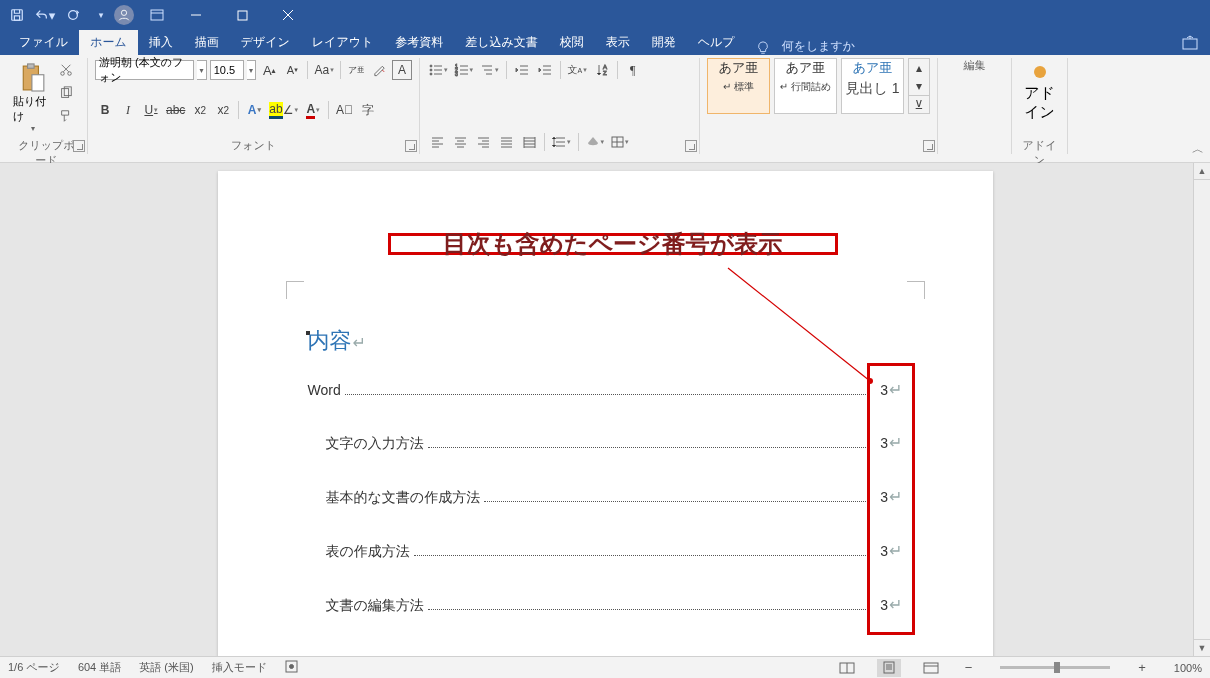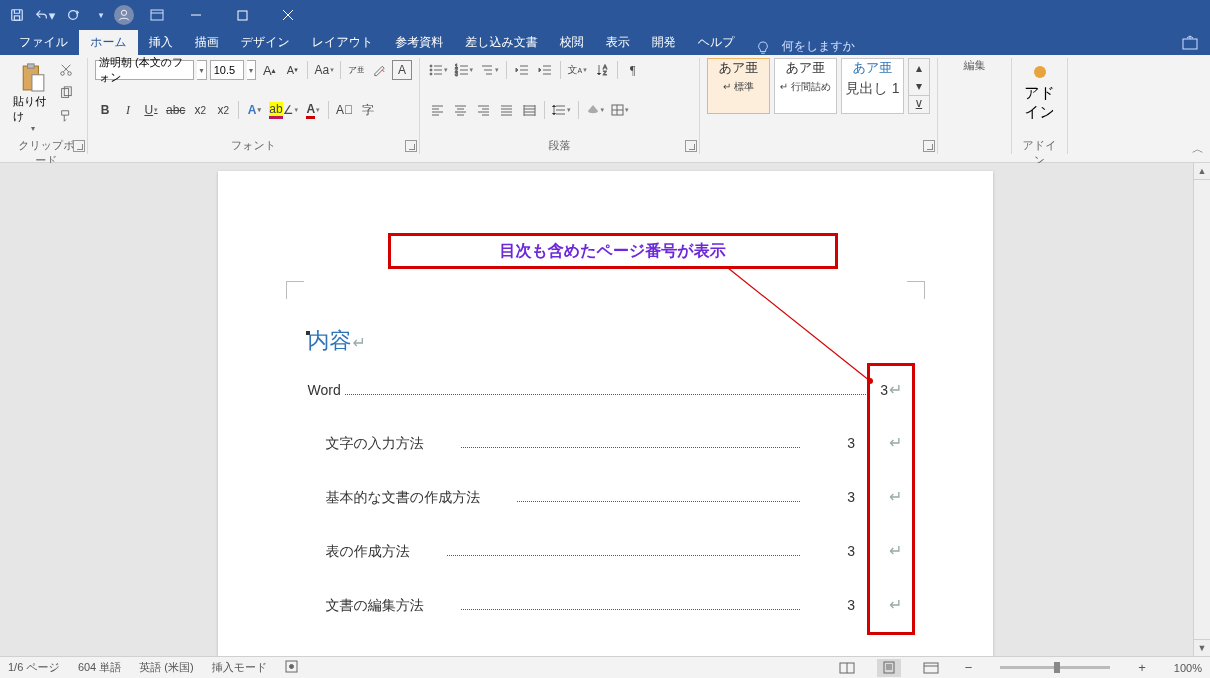"ab" span { border-bottom: 3px solid #be185d -> 3px solid #0c4a6e }
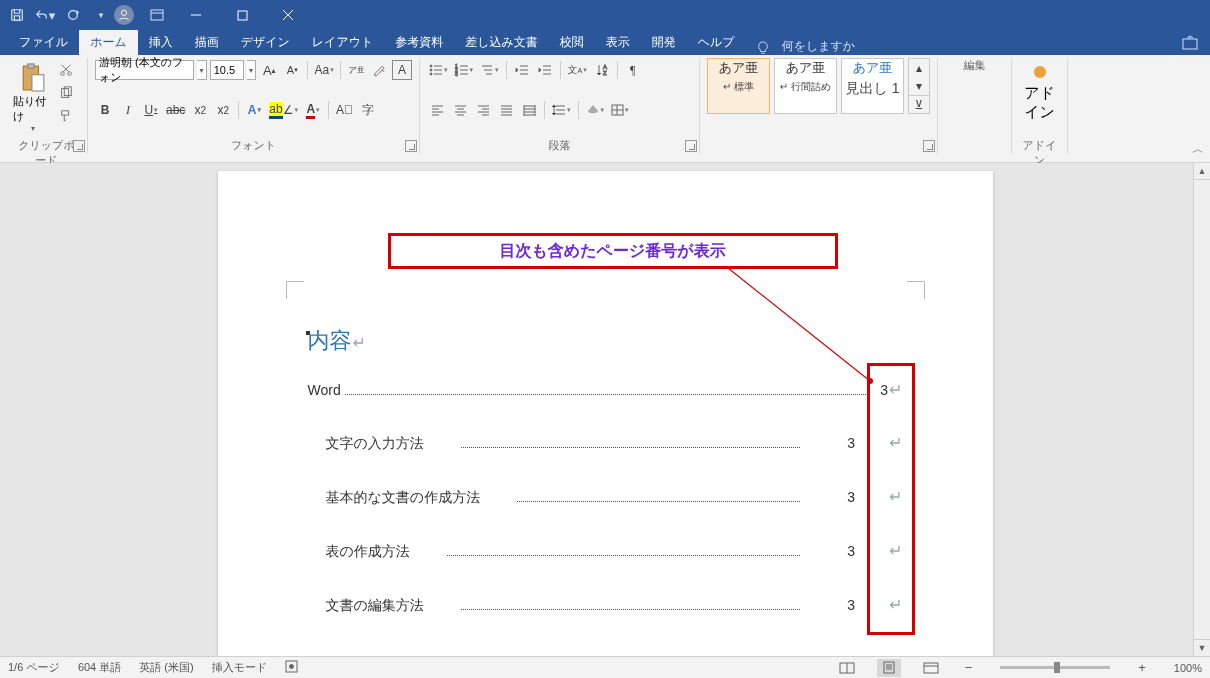"段落" div.group-label { html: <div>段落</div> -> none }
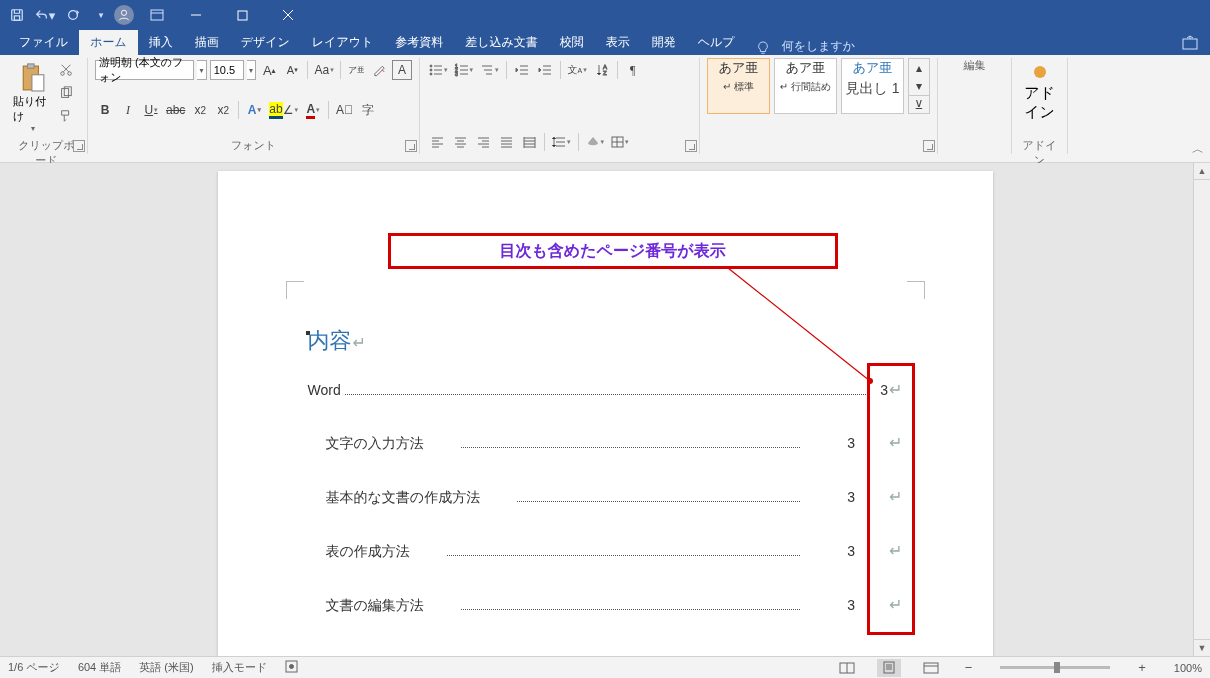"目次も含めたページ番号が表示" .callout { color: #6d28d9 -> #7f1d1d; font-size: 16px -> 24px; height: 36px -> 22px }
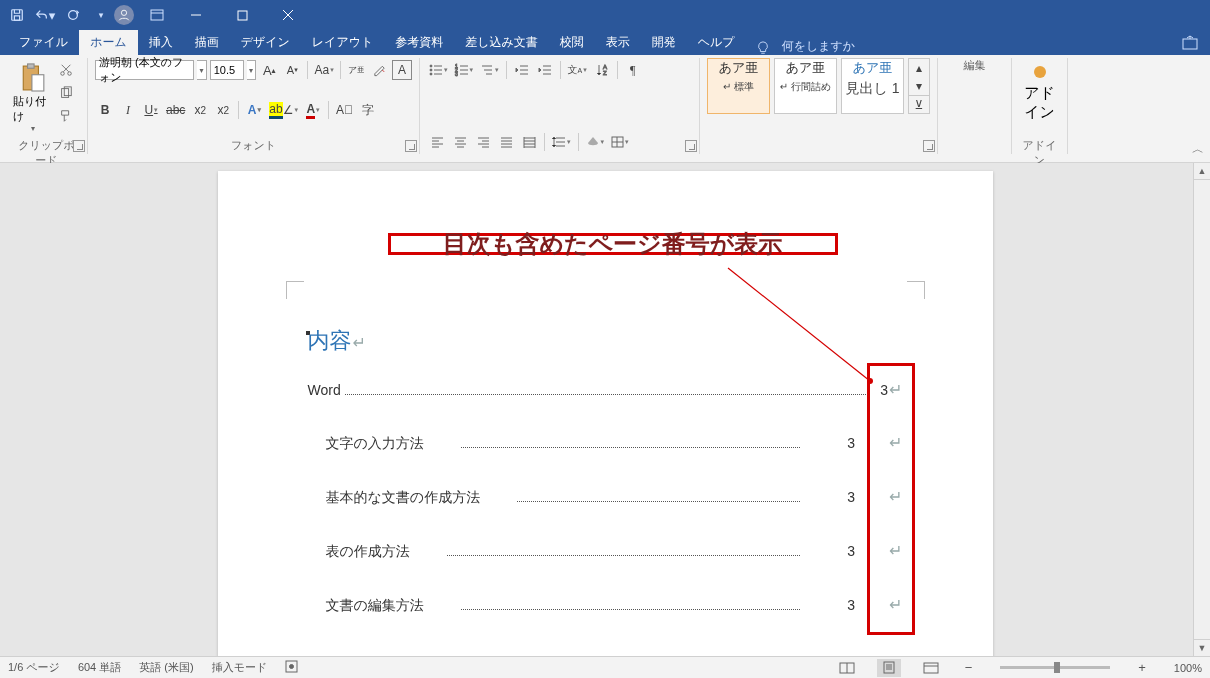"文字の入力方法" .toc-row.l2 { gap: 33px -> none }
